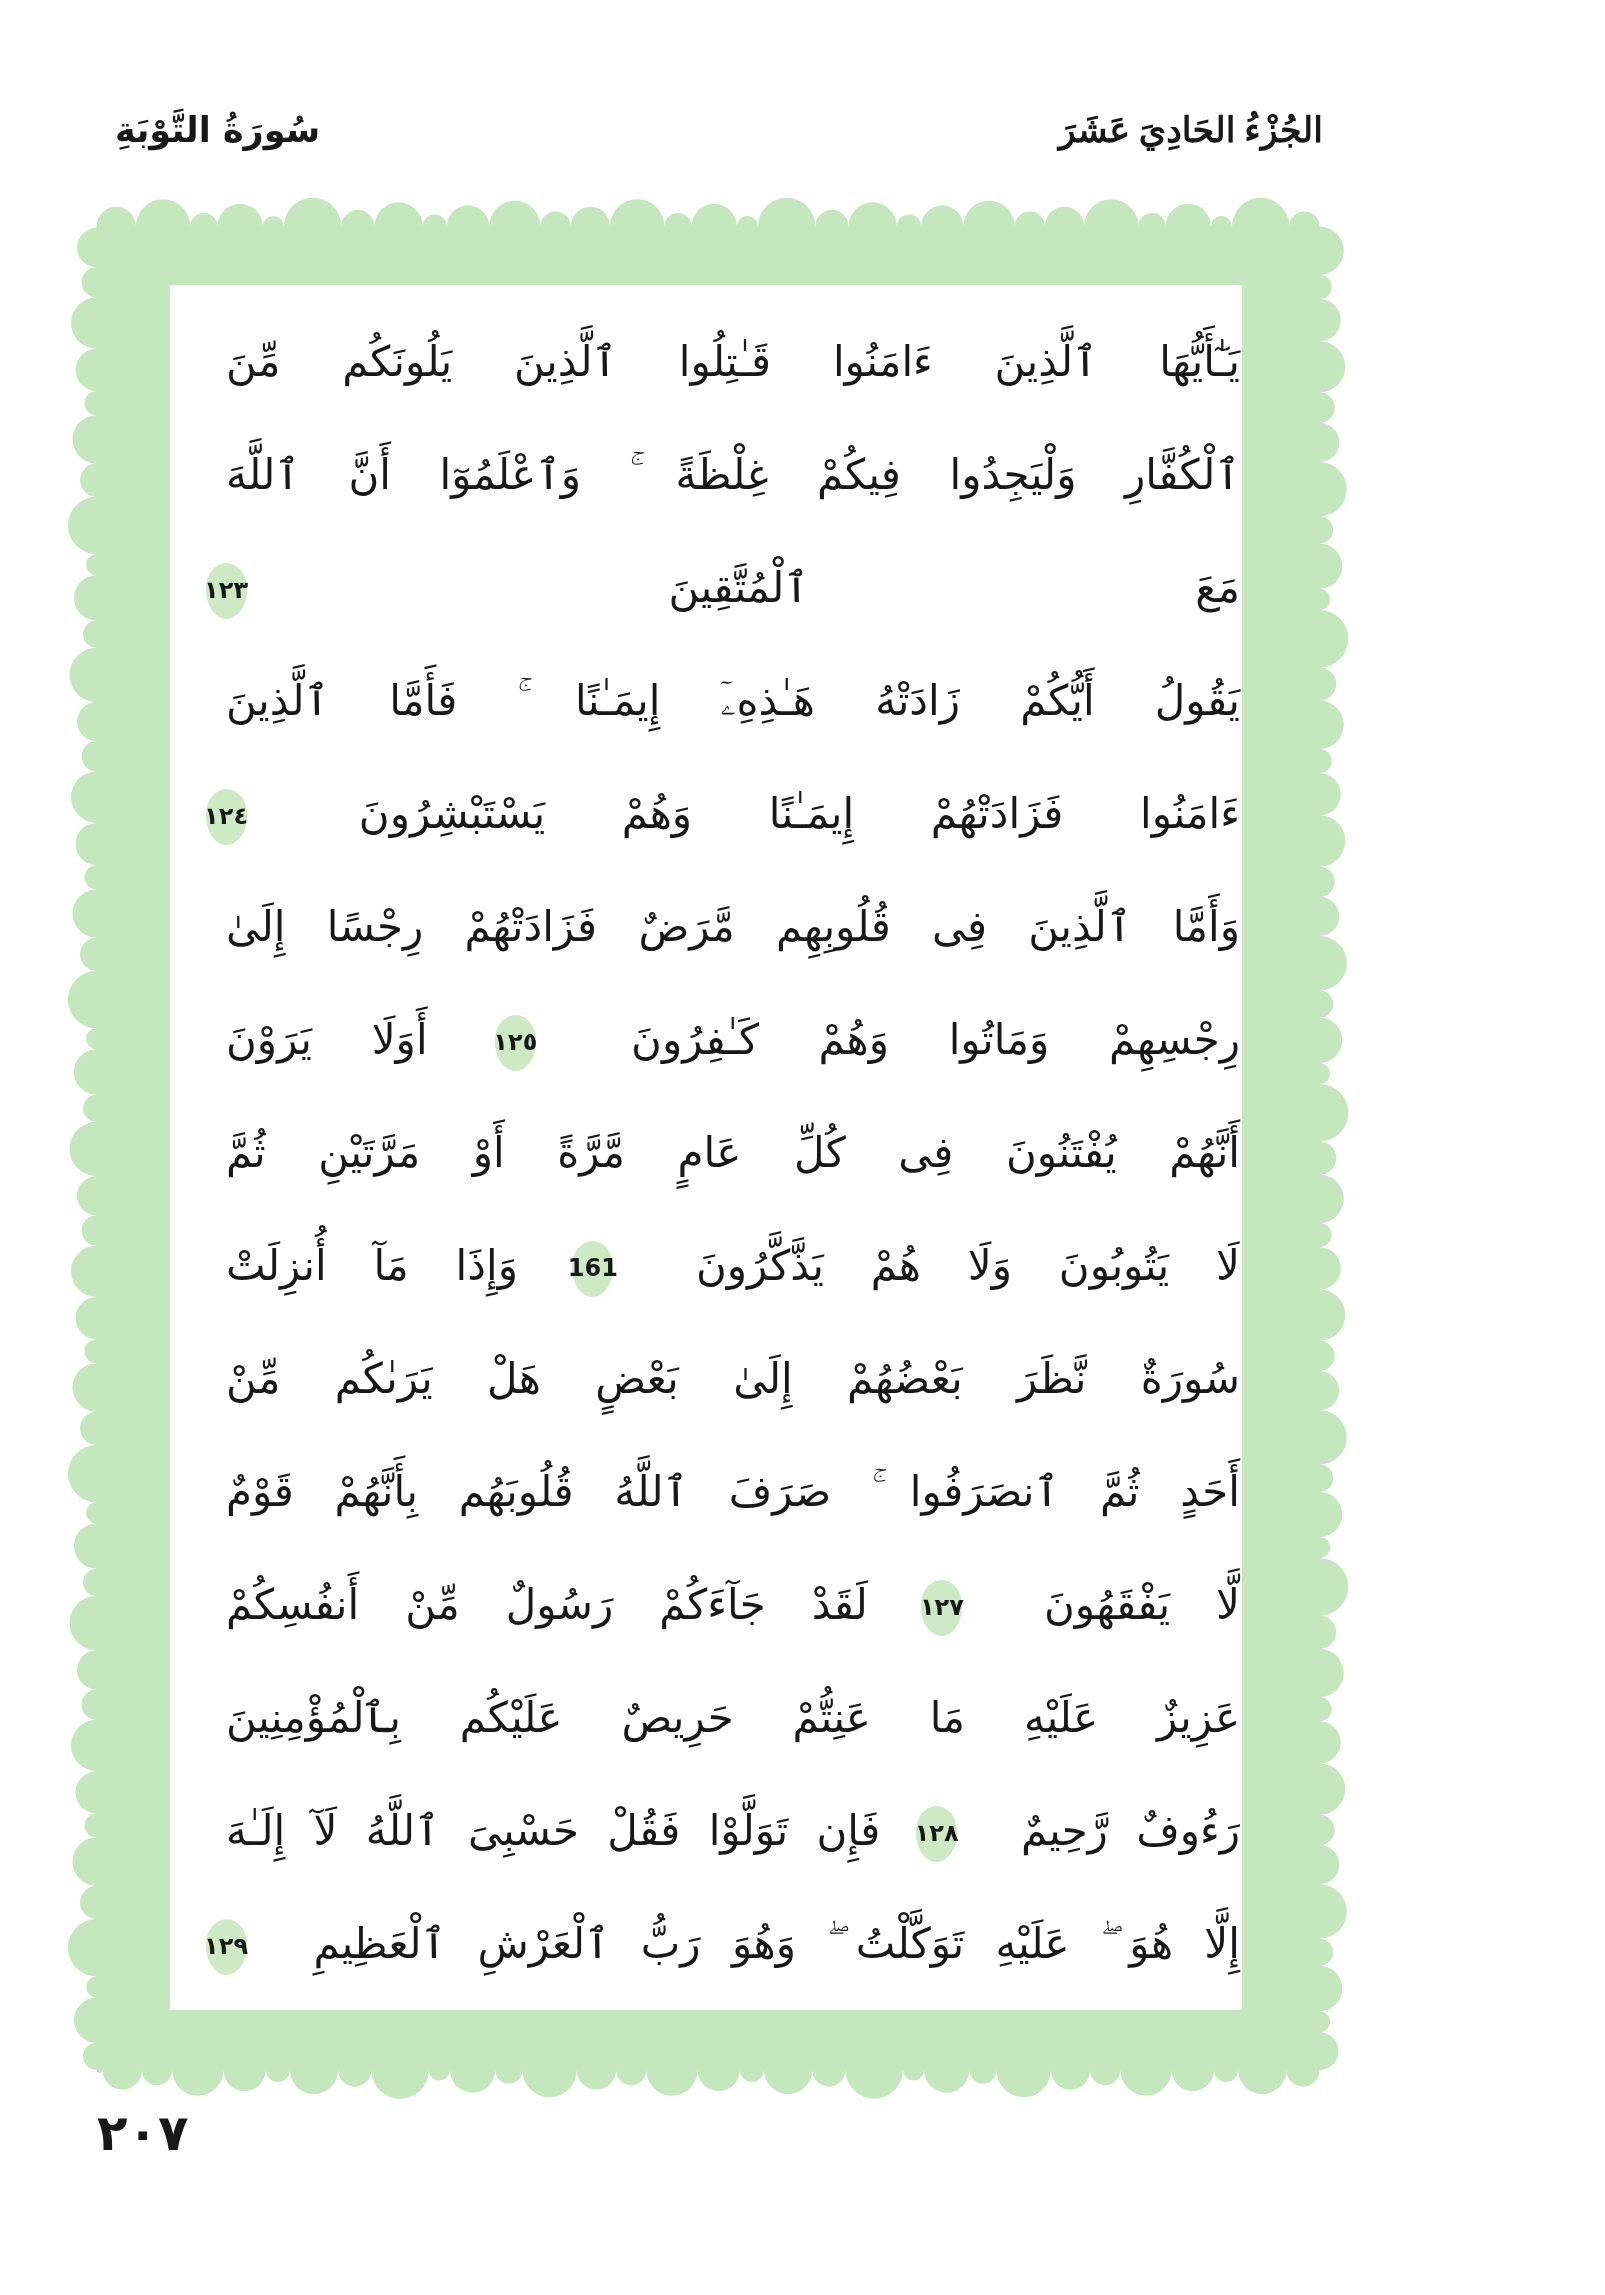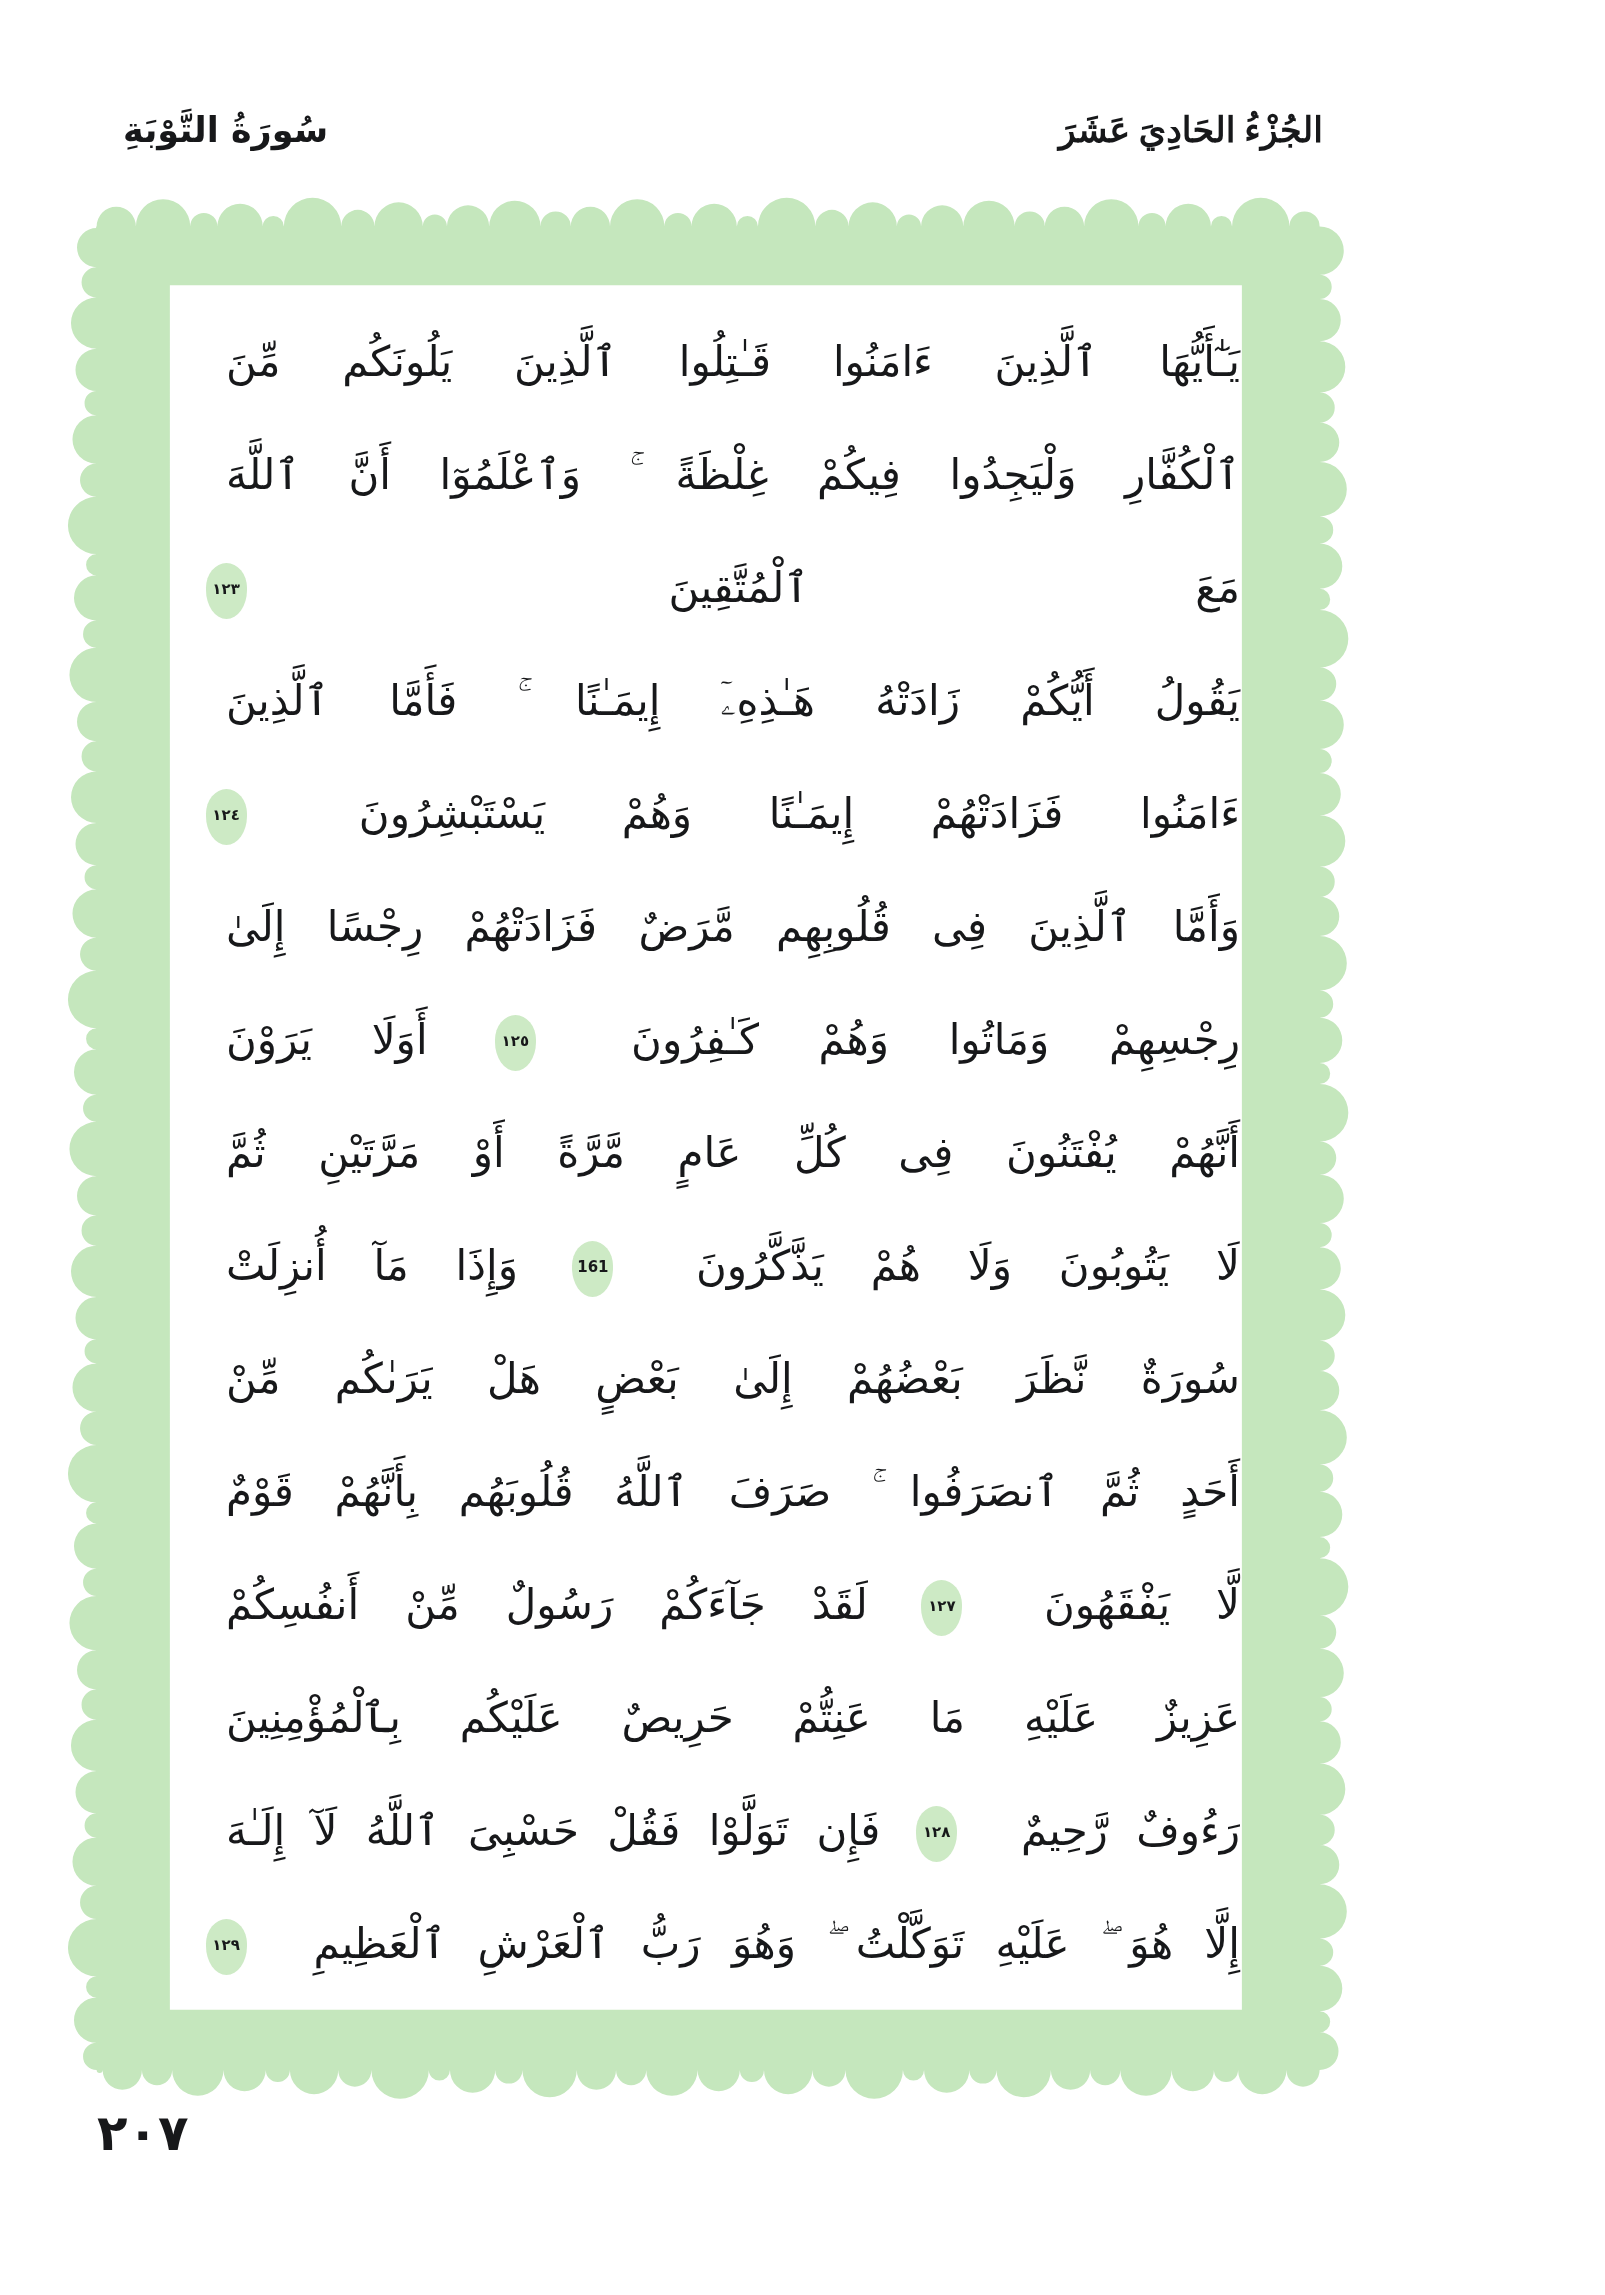"سُورَةُ التَّوْبَةِ" .hdr-left { margin-left: 8px -> none }
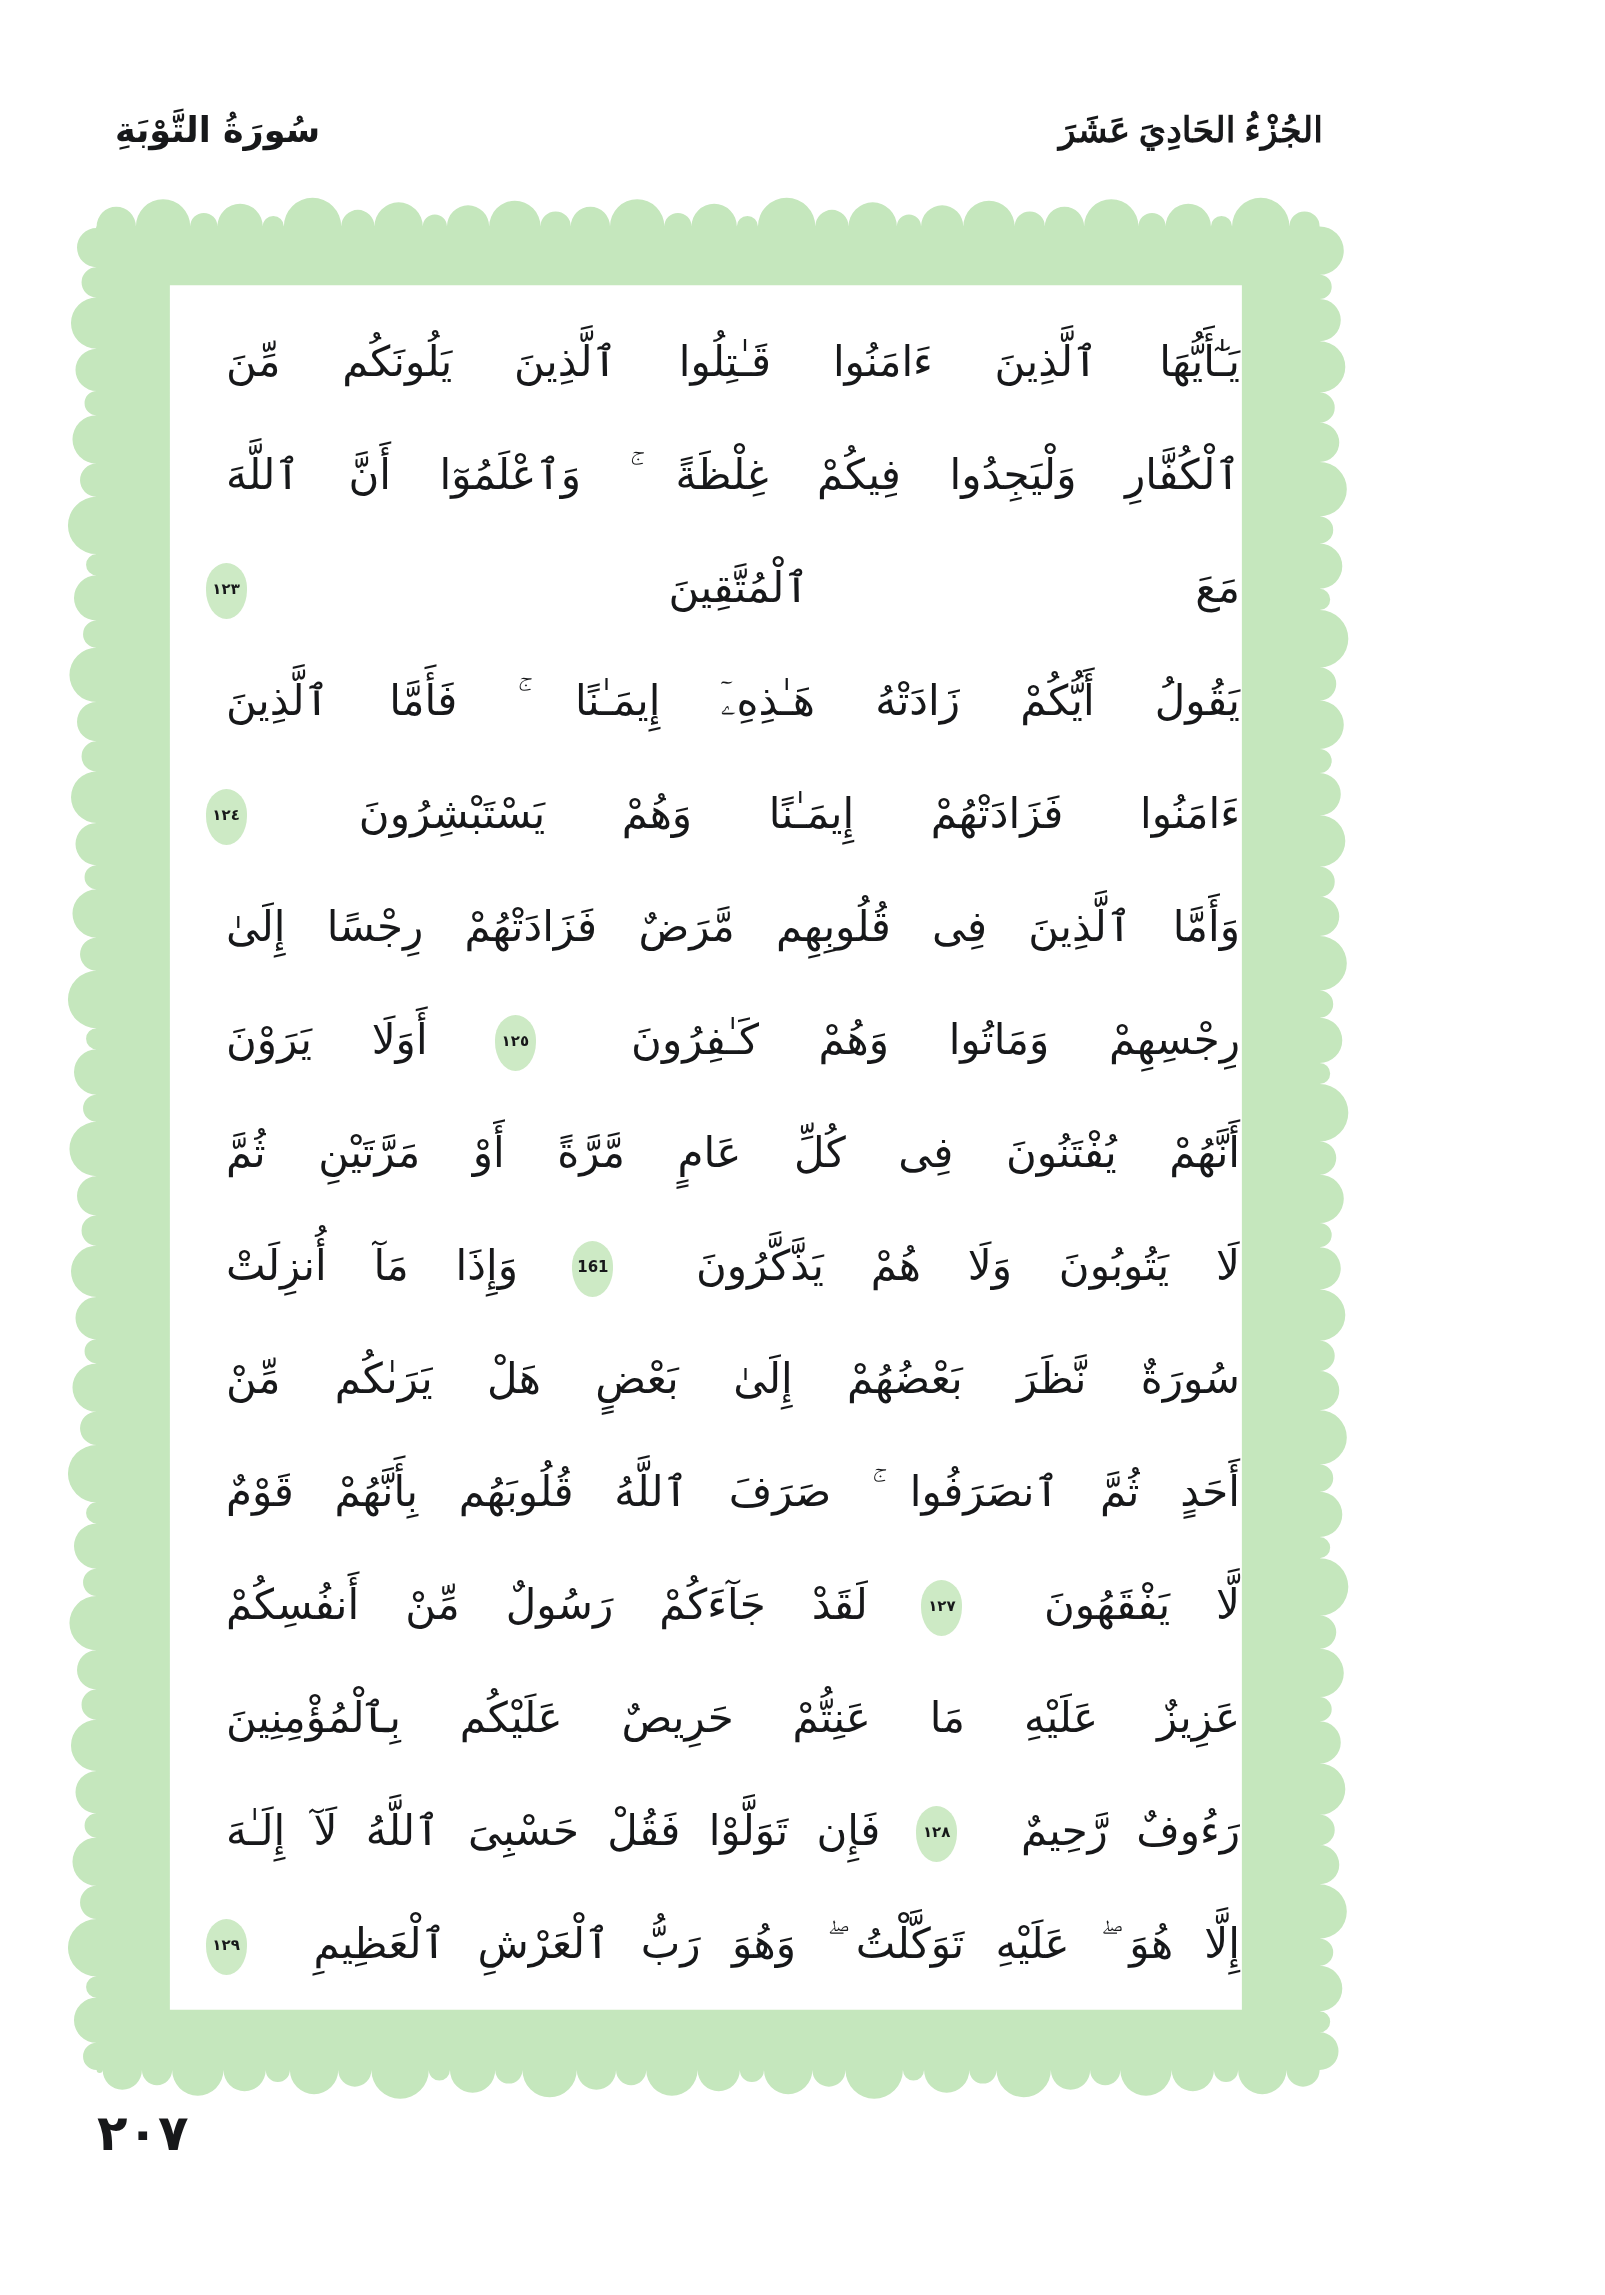"١٢٣" .marker .num { font-size: 15px -> 24px }
